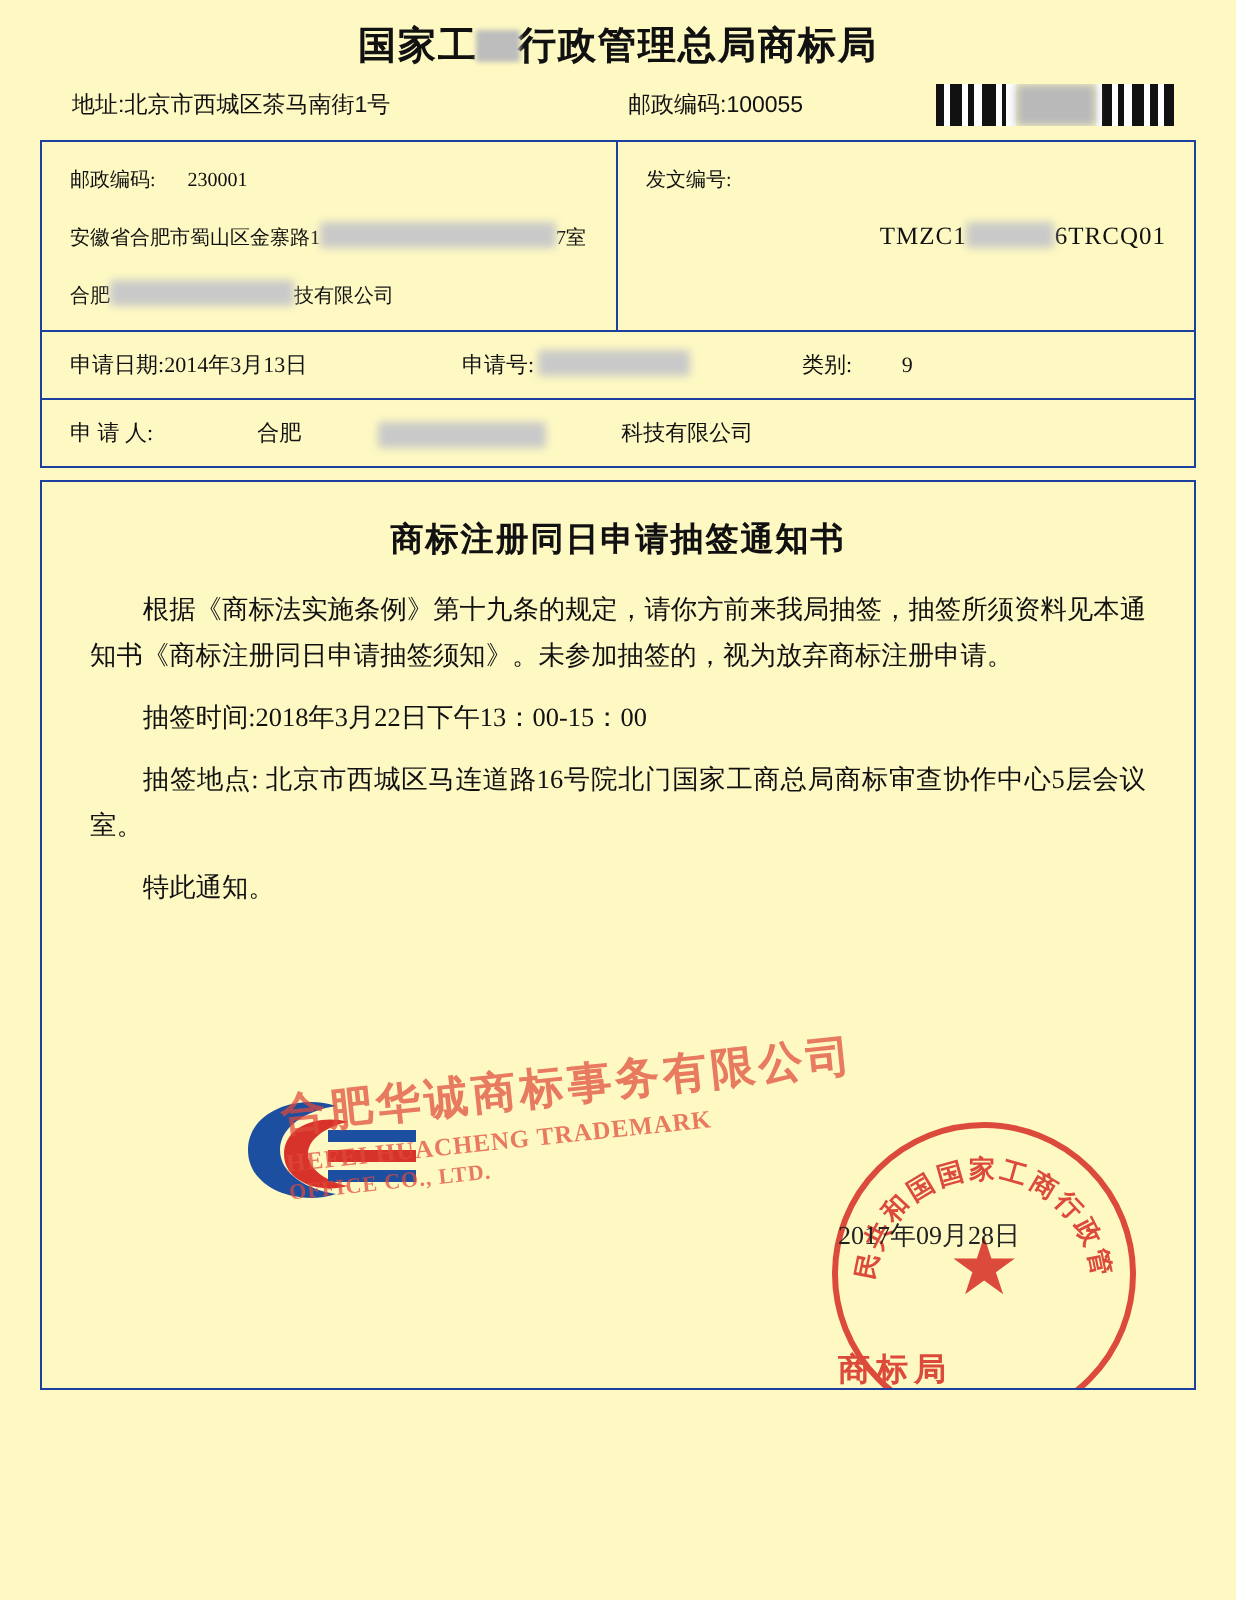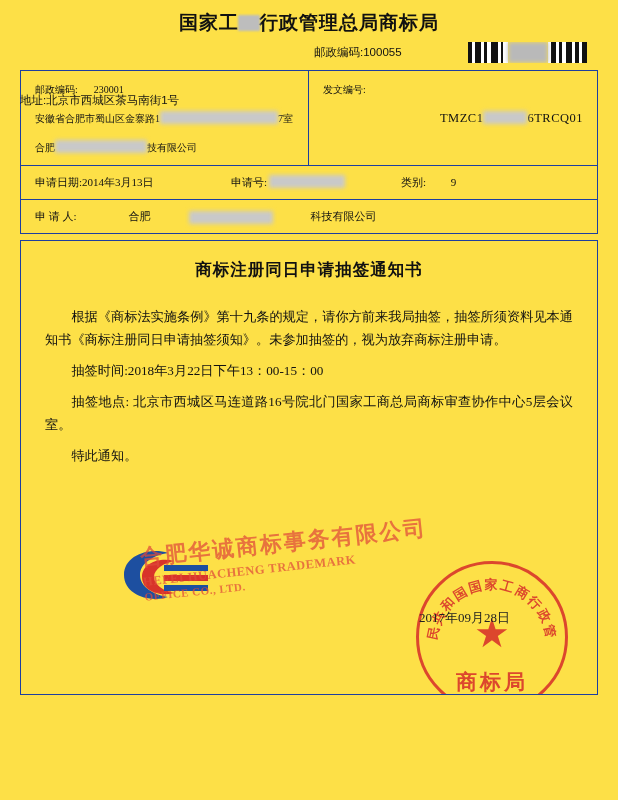"国家工 行政管理总局商标局" .page { background: #fde047 -> #fef9c3 }
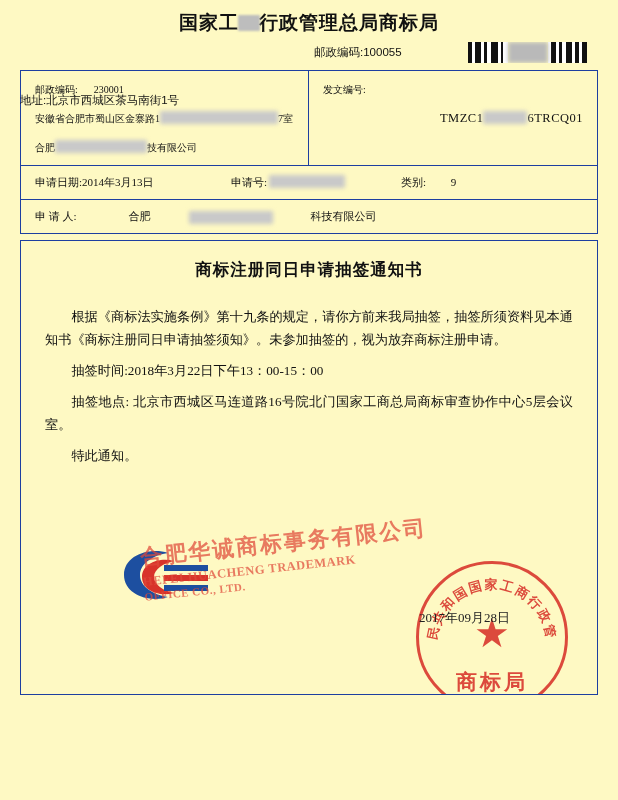"地址:北京市西城区茶马南街1号" .addr-left { left: 0 -> 16px; margin-top: 48px -> none }
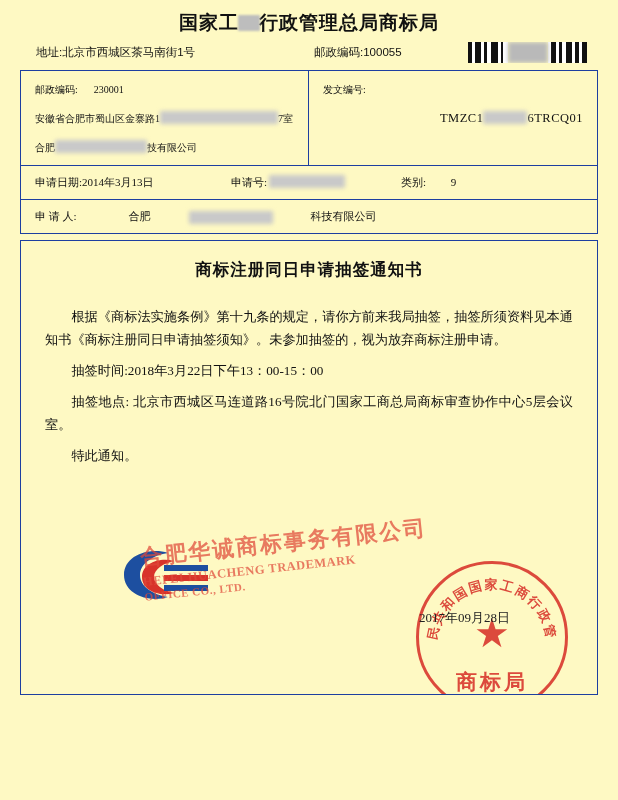"商标注册同日申请抽签通知书" .body-title { margin: 2px 0 24px 0 -> 2px 0 12px 0 }
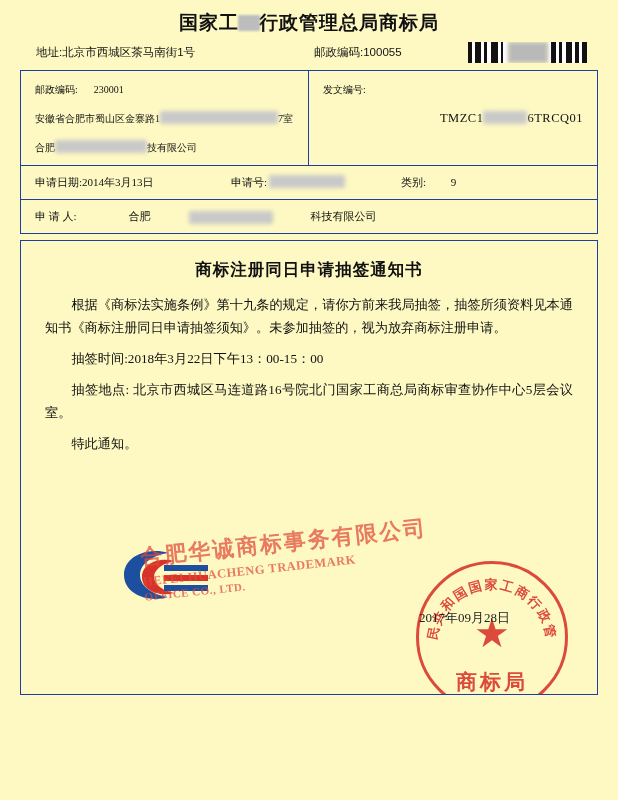"商标局" .seal-bottom { font-size: 21px -> 16px; text-align: center -> left }
